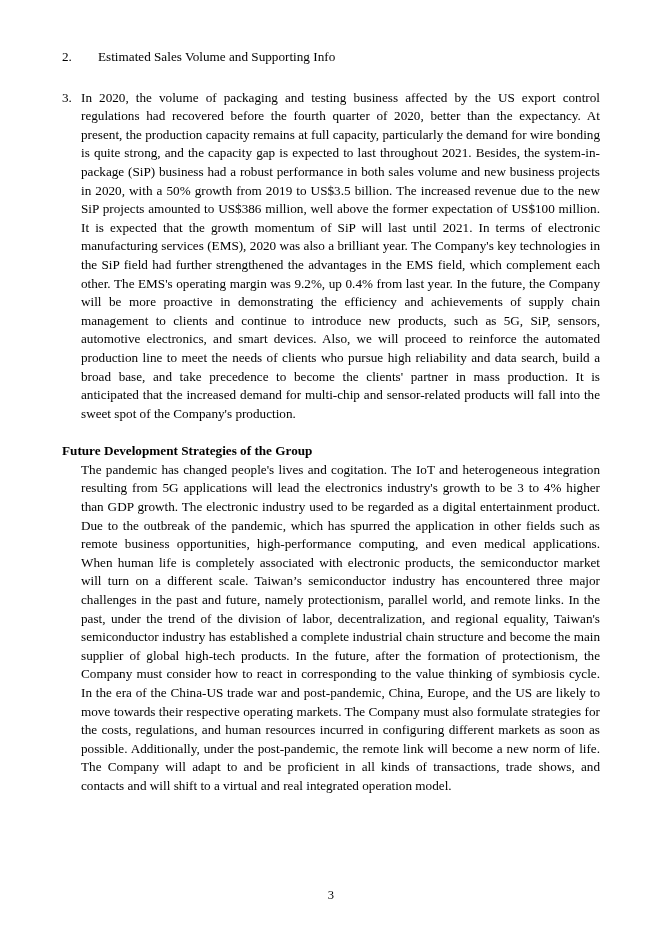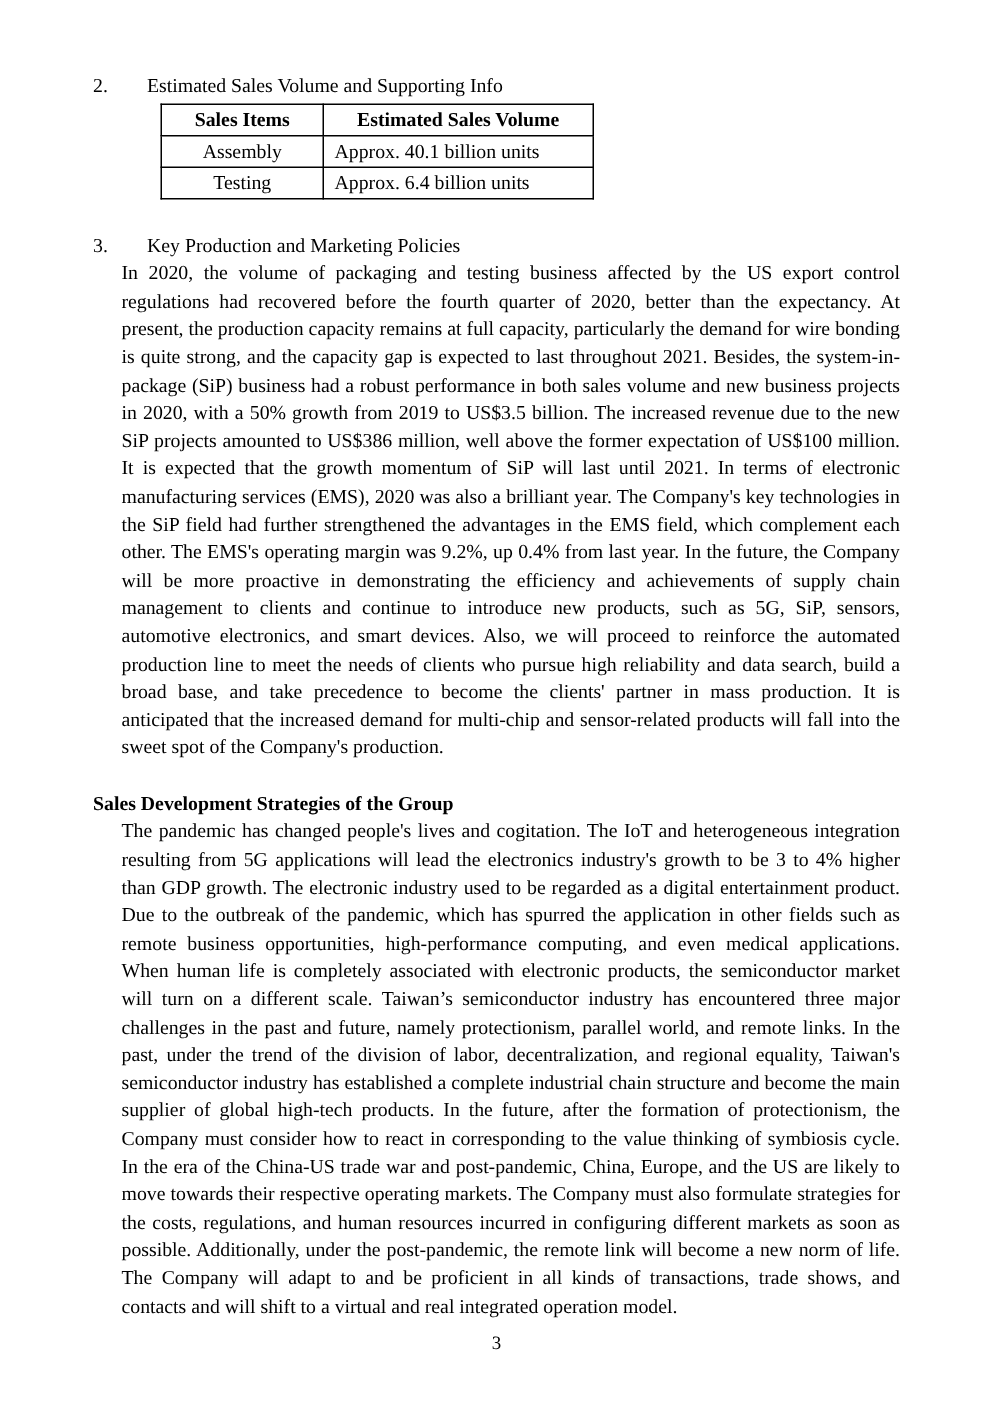"Sales Items" div.tbl-wrap { html: <div> <table> <thead> <tr> <th>Sales Items</th> <th>Estimated Sales Volume</th> </tr> </thead> <tbody> <tr> <td>Assembly</td> <td>Approx. 40.1 billion units</td> </tr> <tr> <td>Testing</td> <td>Approx. 6.4 billion units</td> </tr> </tbody> </table> </div> -> none }
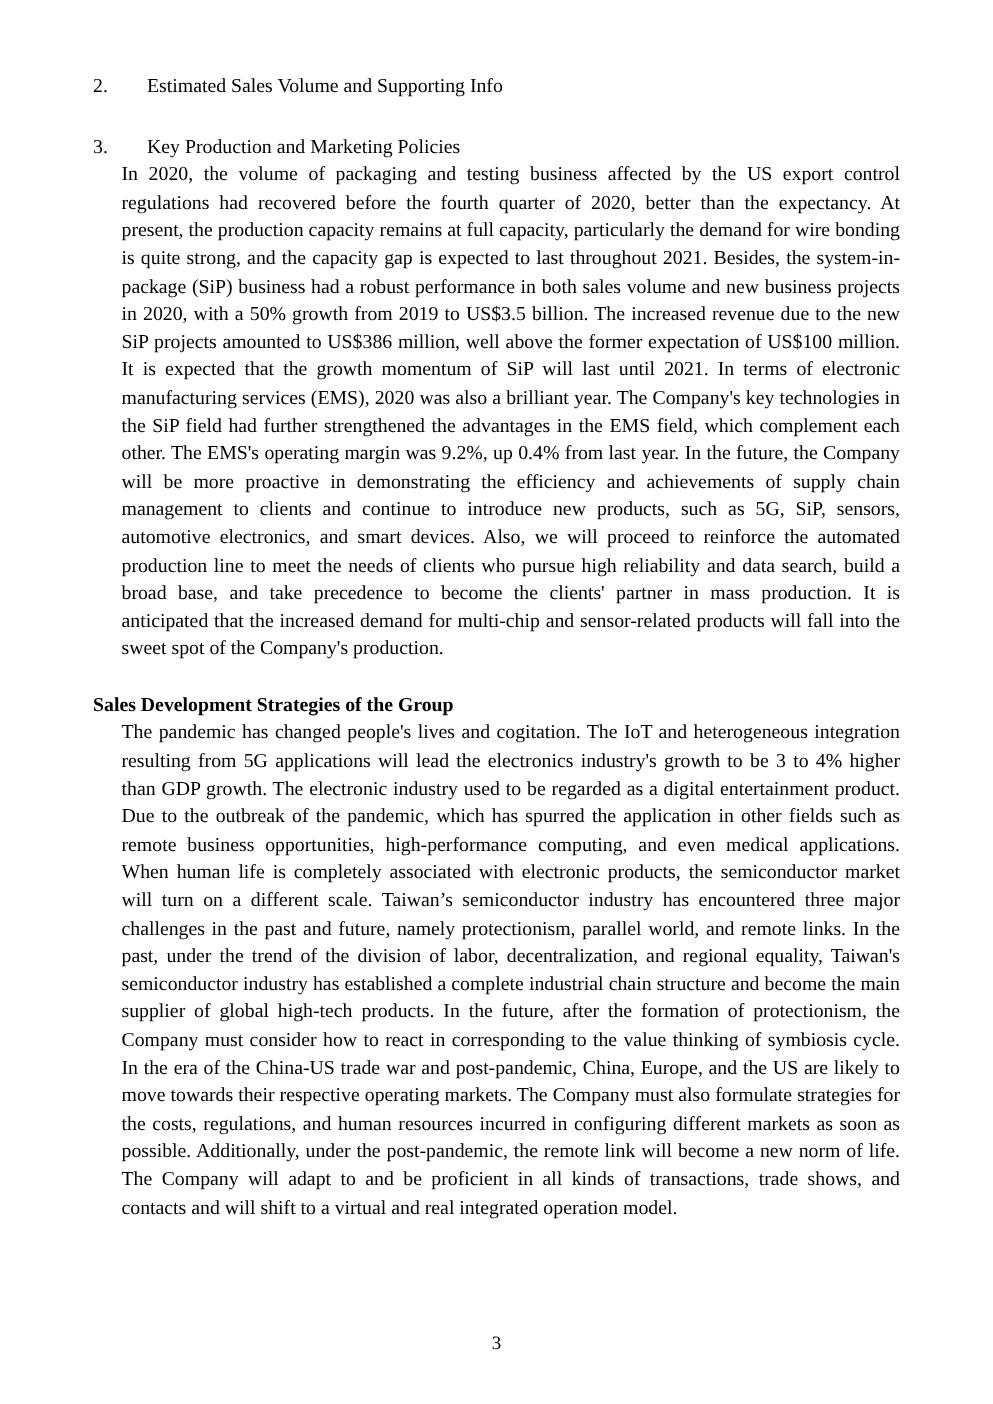"Key Production and Marketing Policies" div.num-title { html: <div>Key Production and Marketing Policies</div> -> none }
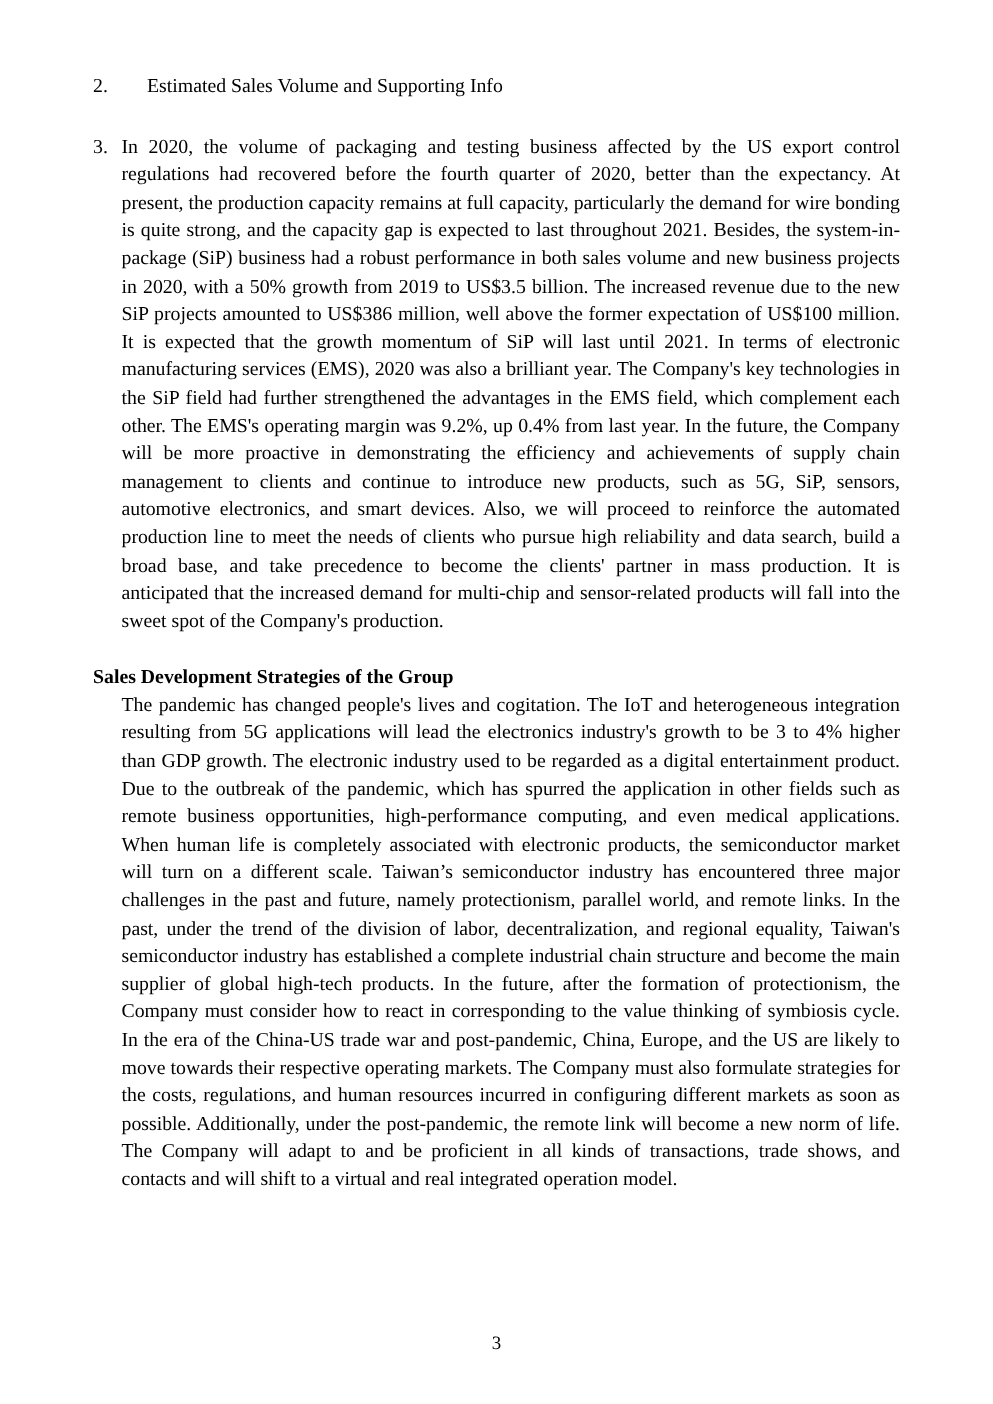"Sales Development Strategies of the" div.heading { text: Sales -> Future }
